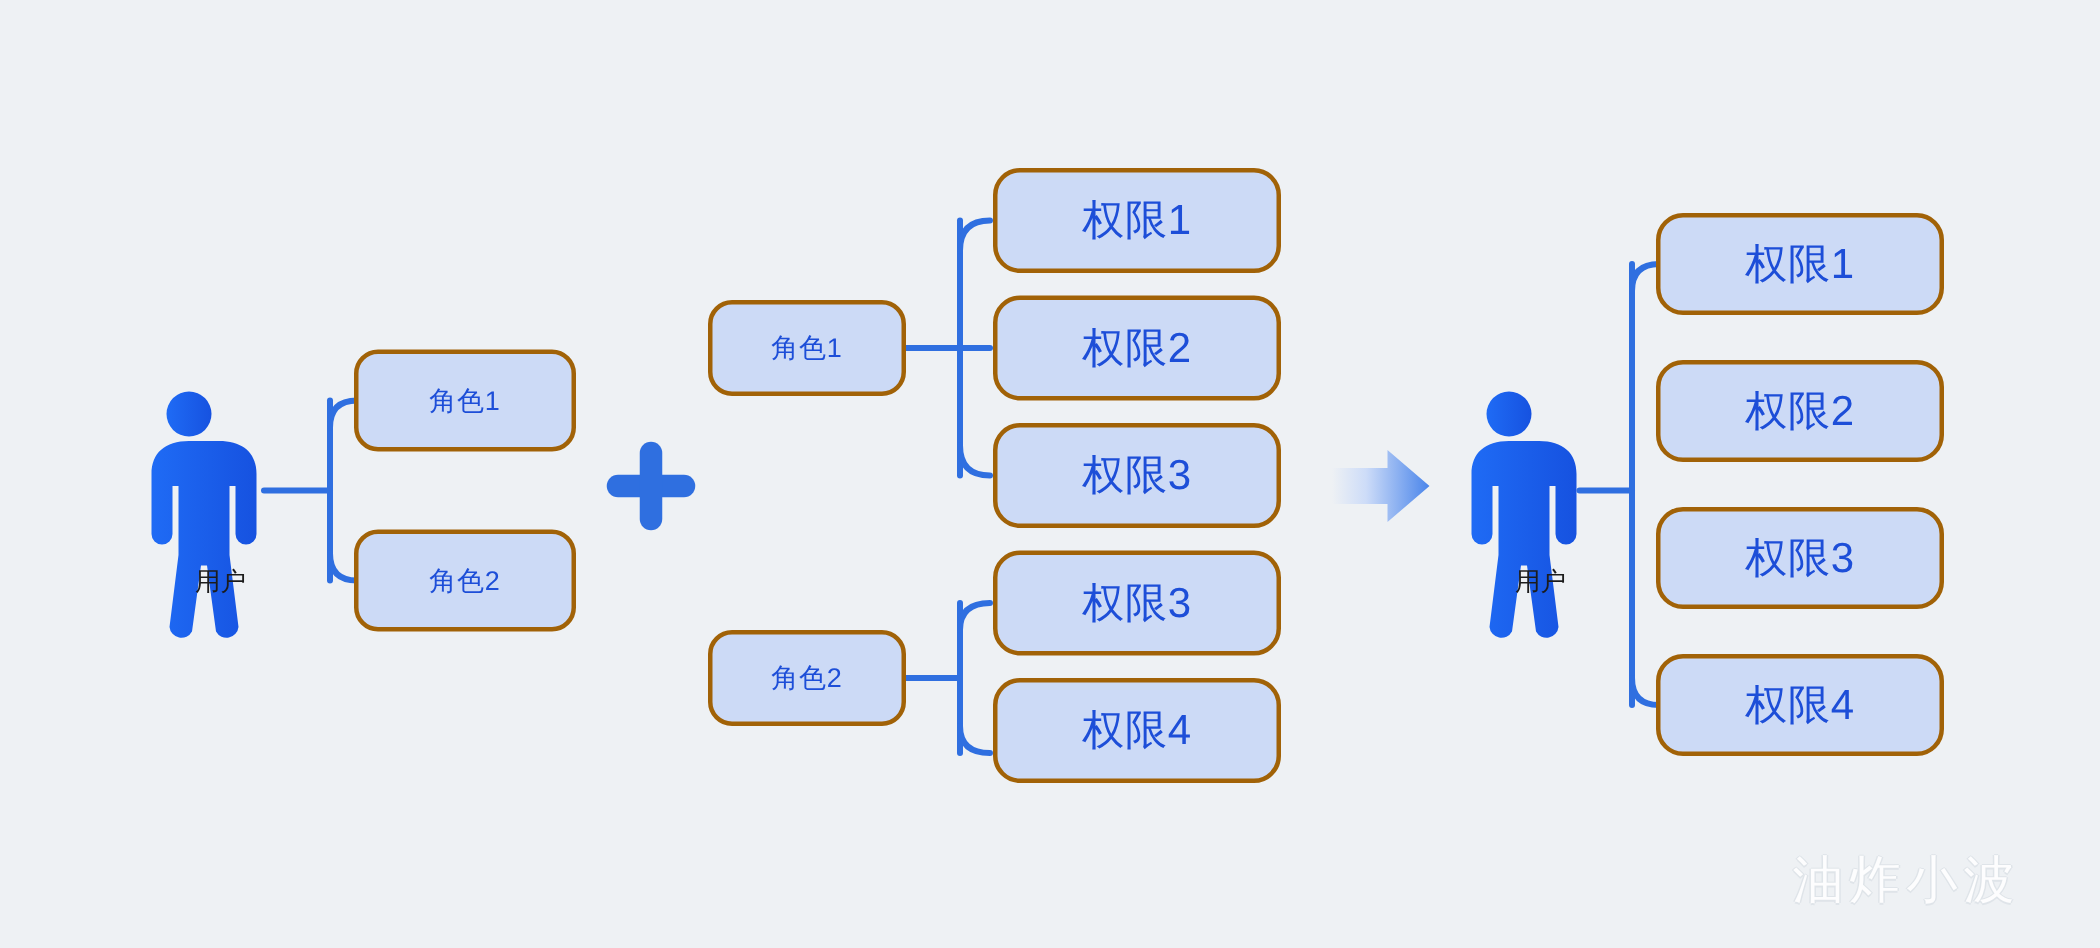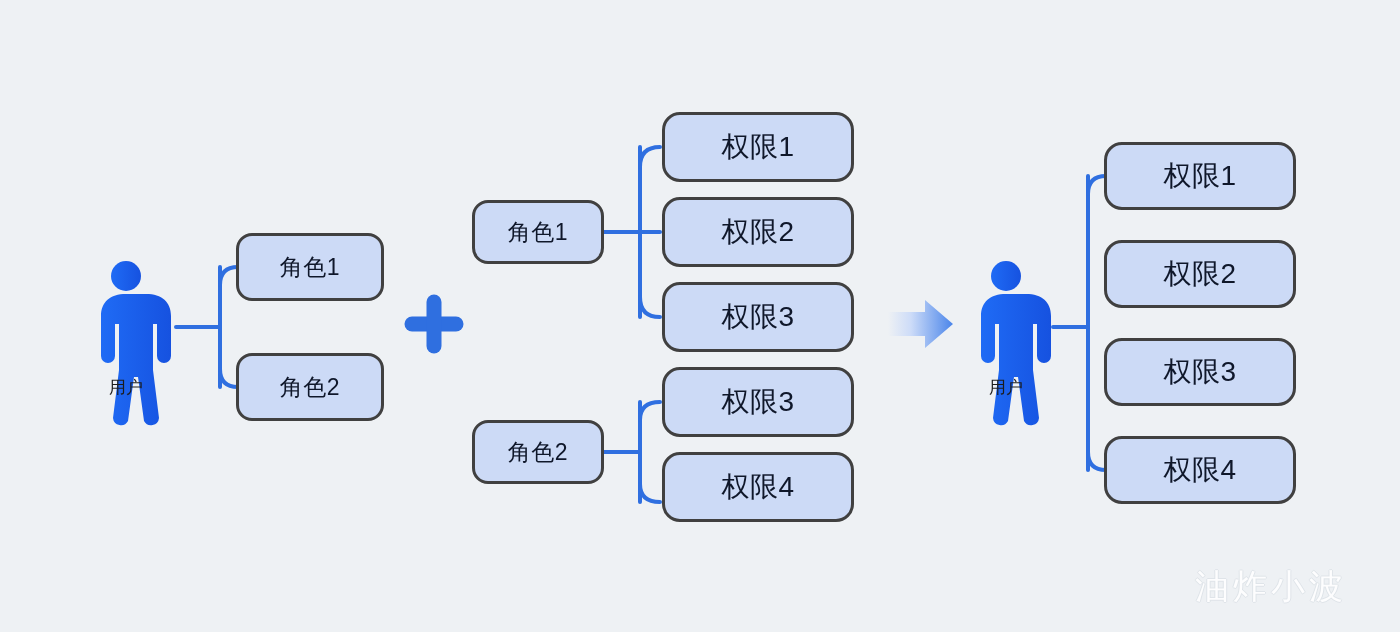"权限1" .node { border: 3px solid #404040 -> 3px solid #a16207; color: #0f172a -> #1d4ed8 }
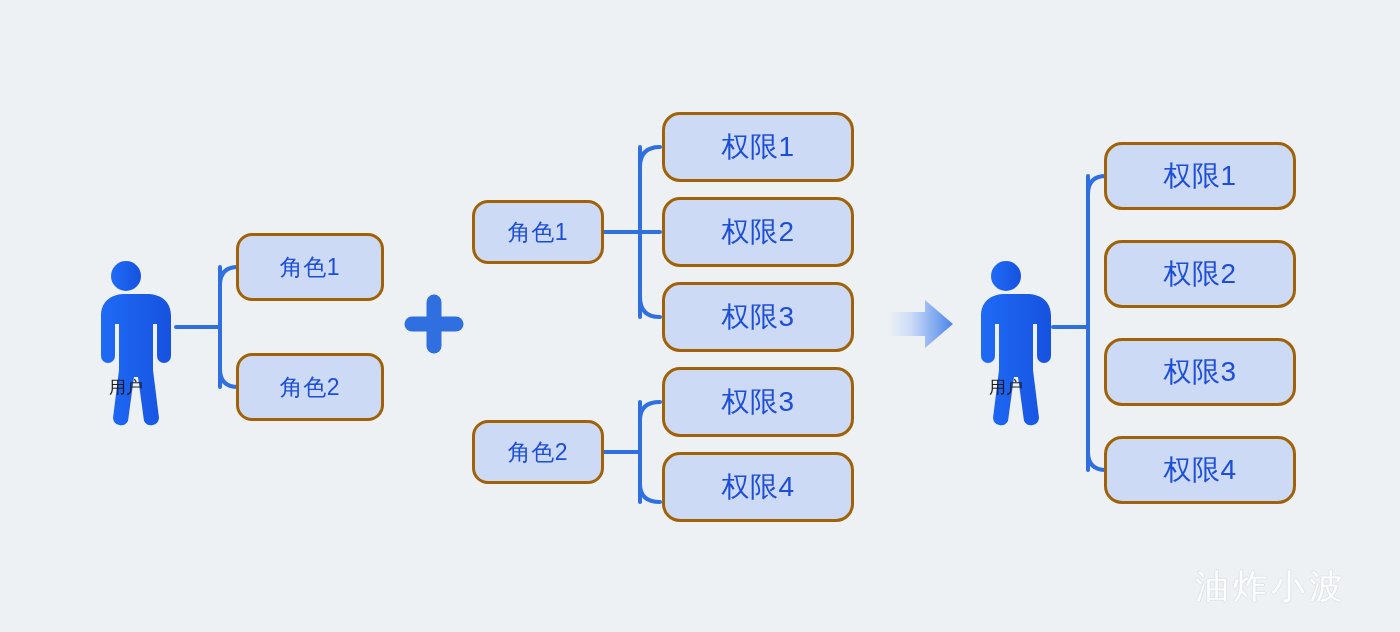"角色1" .node.role { font-size: 23px -> 18px }
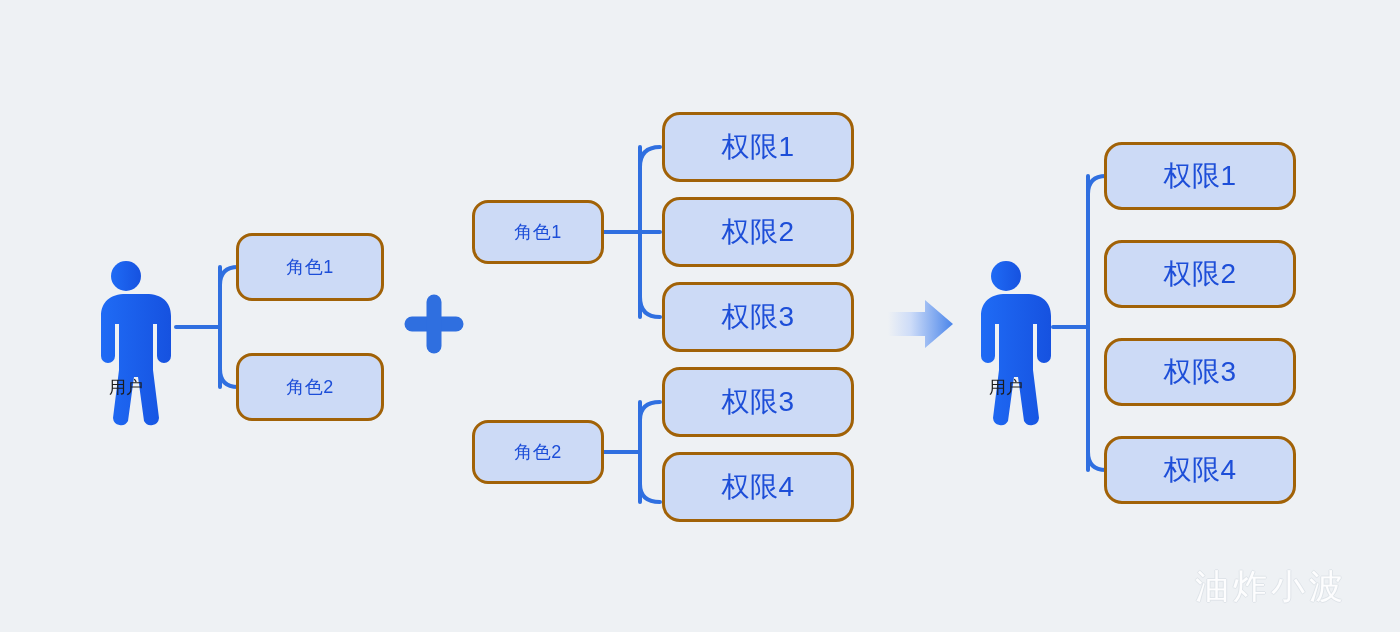"用户" .actor { align-items: center -> flex-end }
